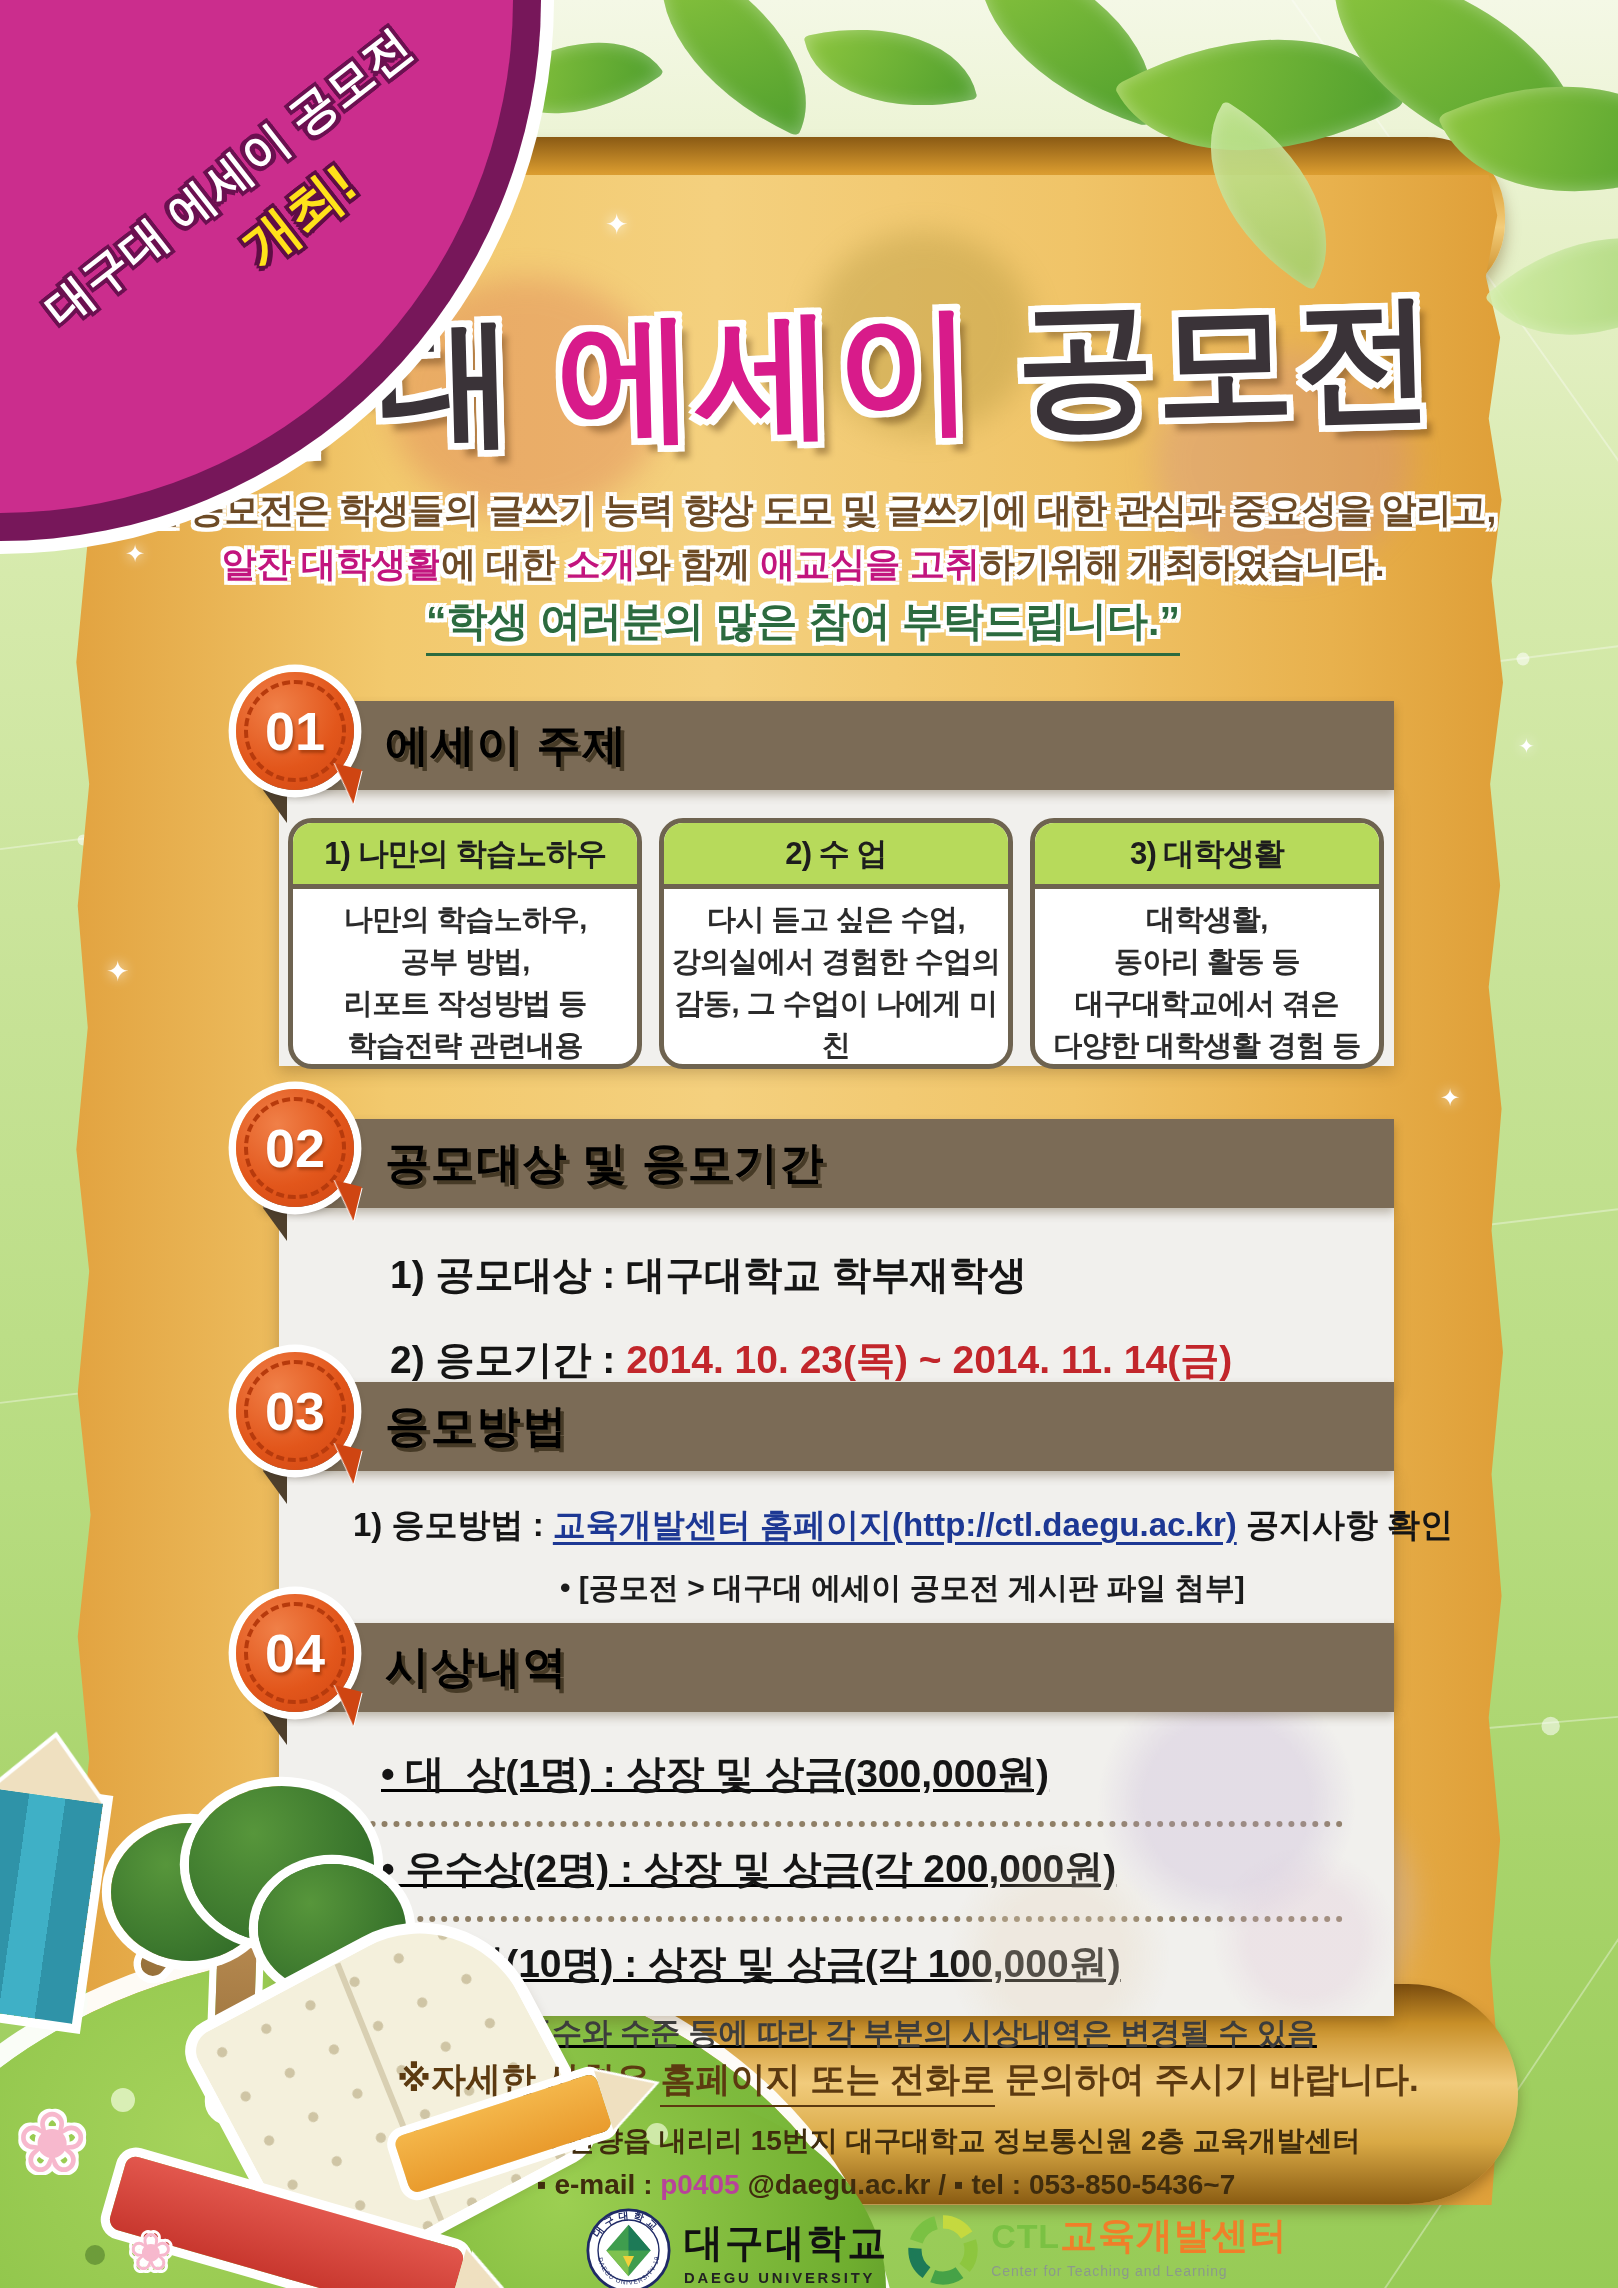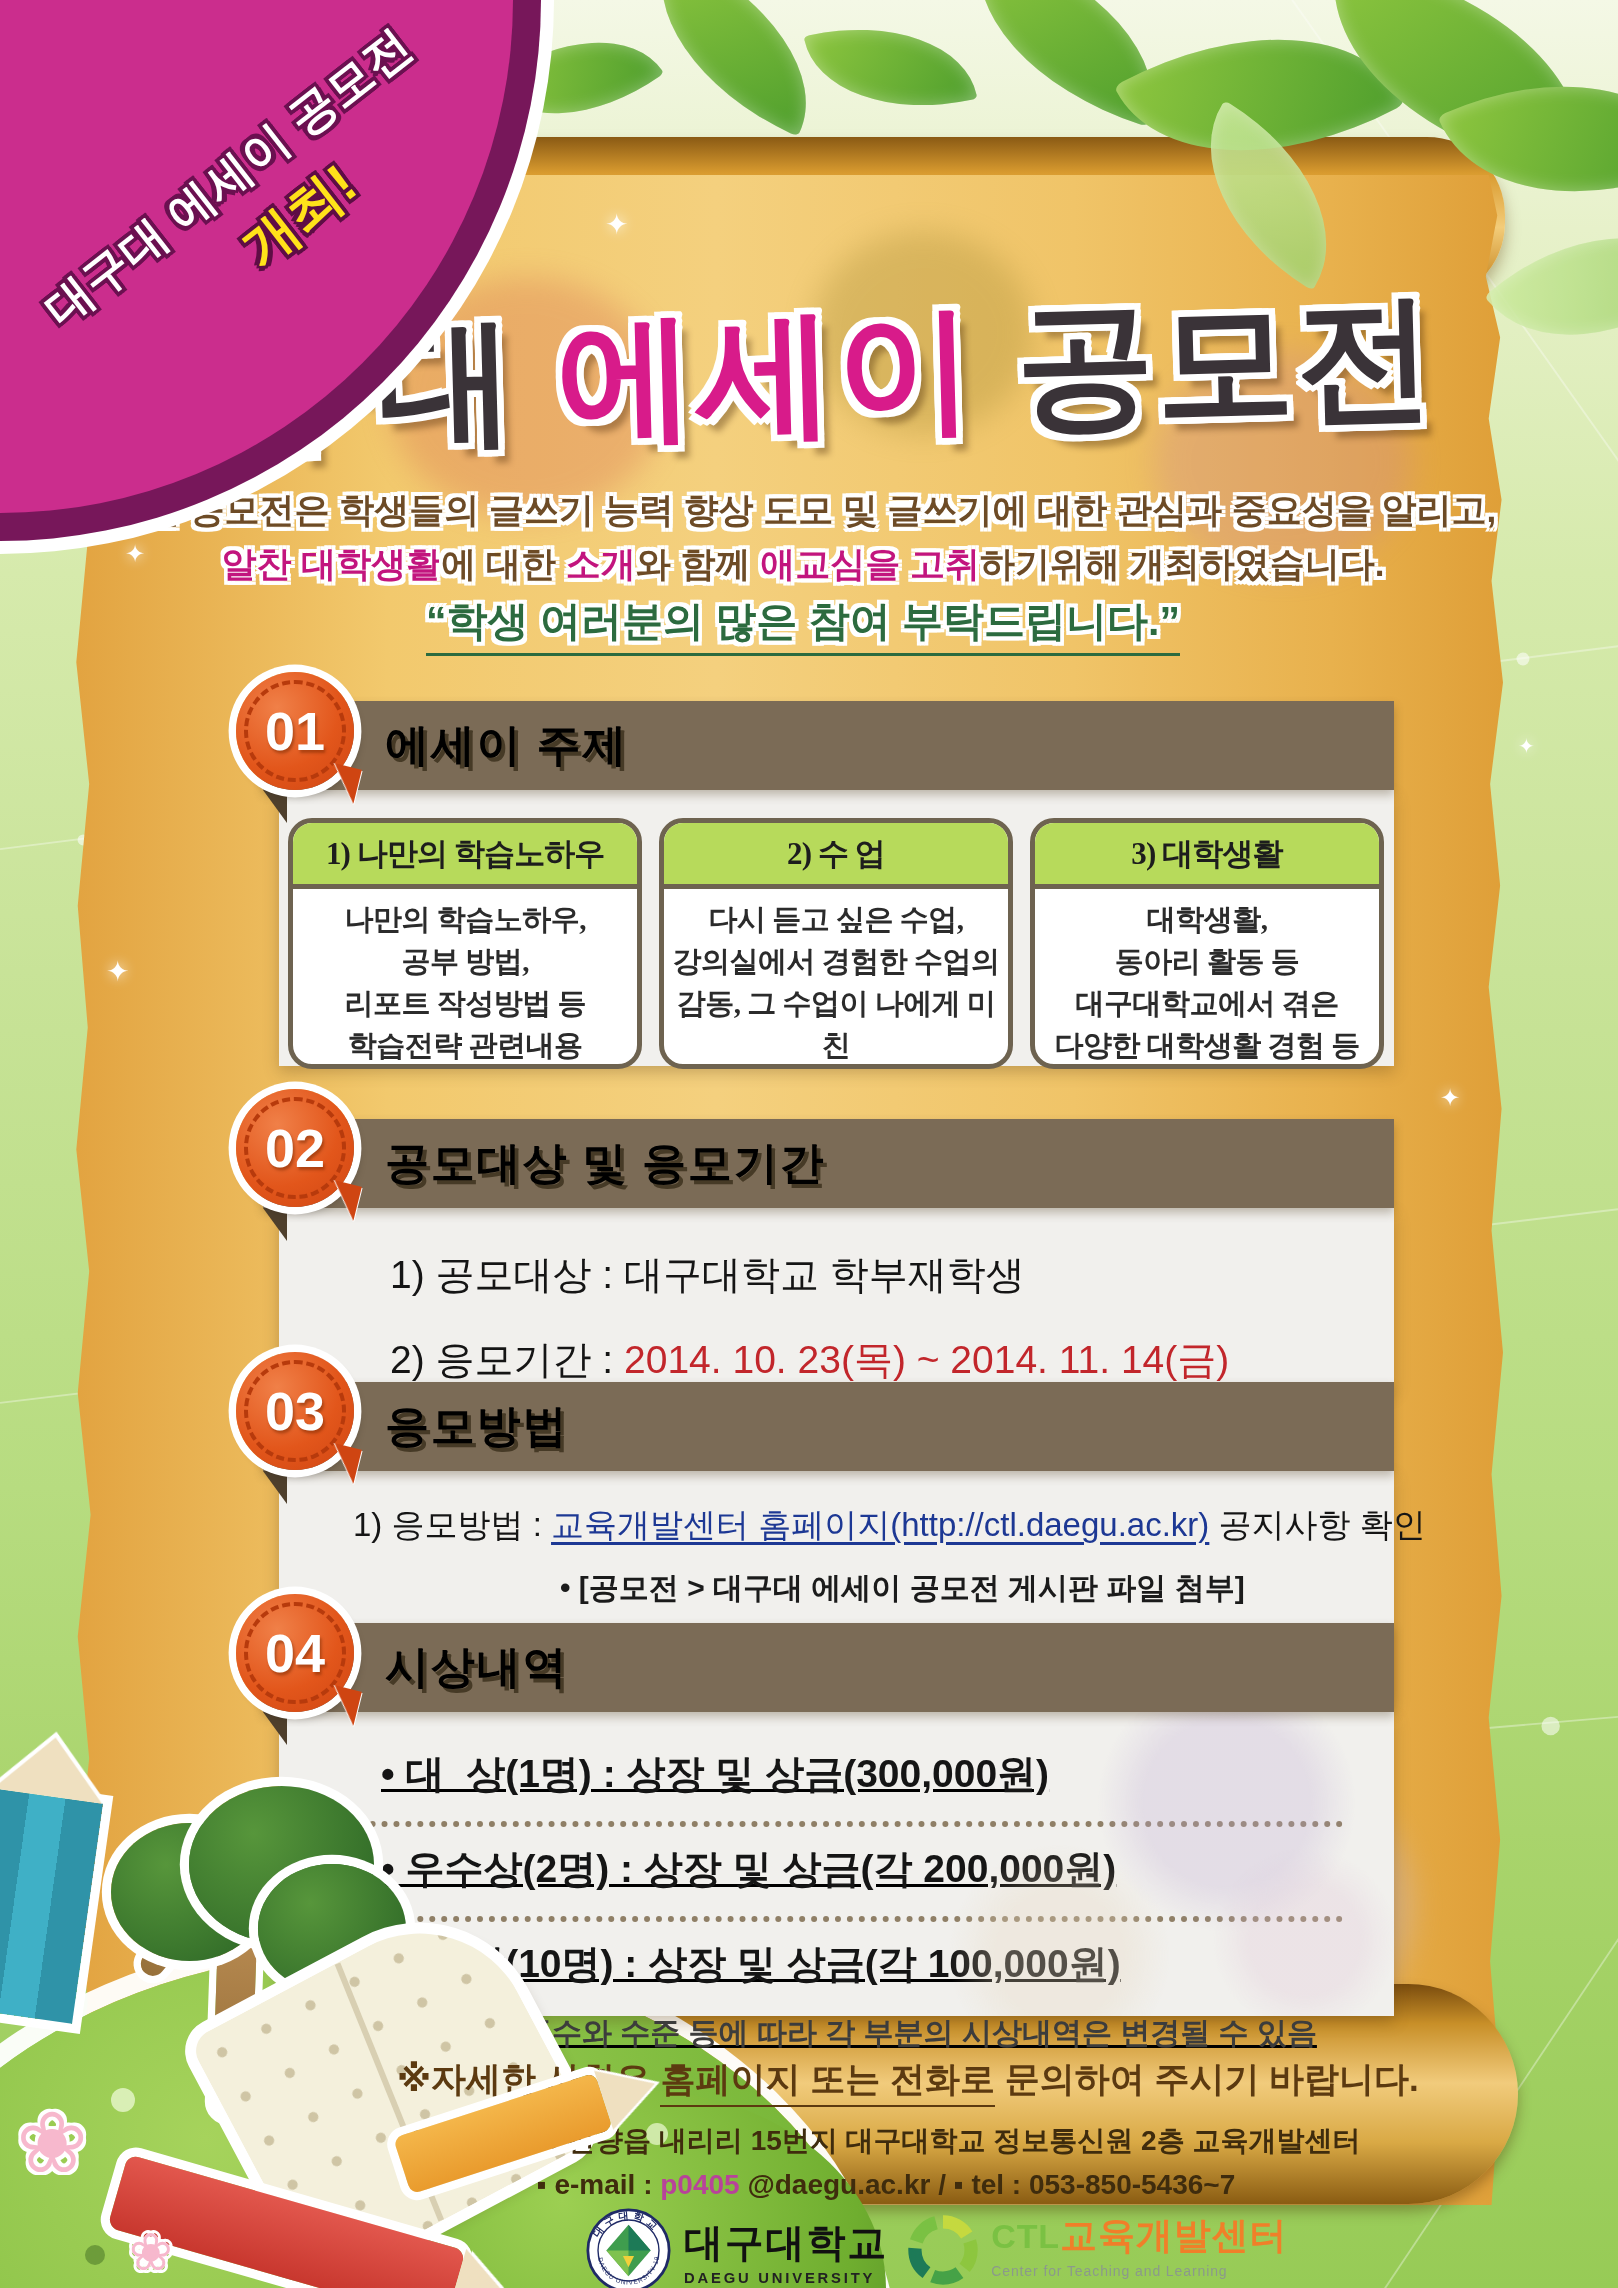"1) 나만의 학습노하우" #sec1-panel { font-family: Liberation Serif, serif -> none }
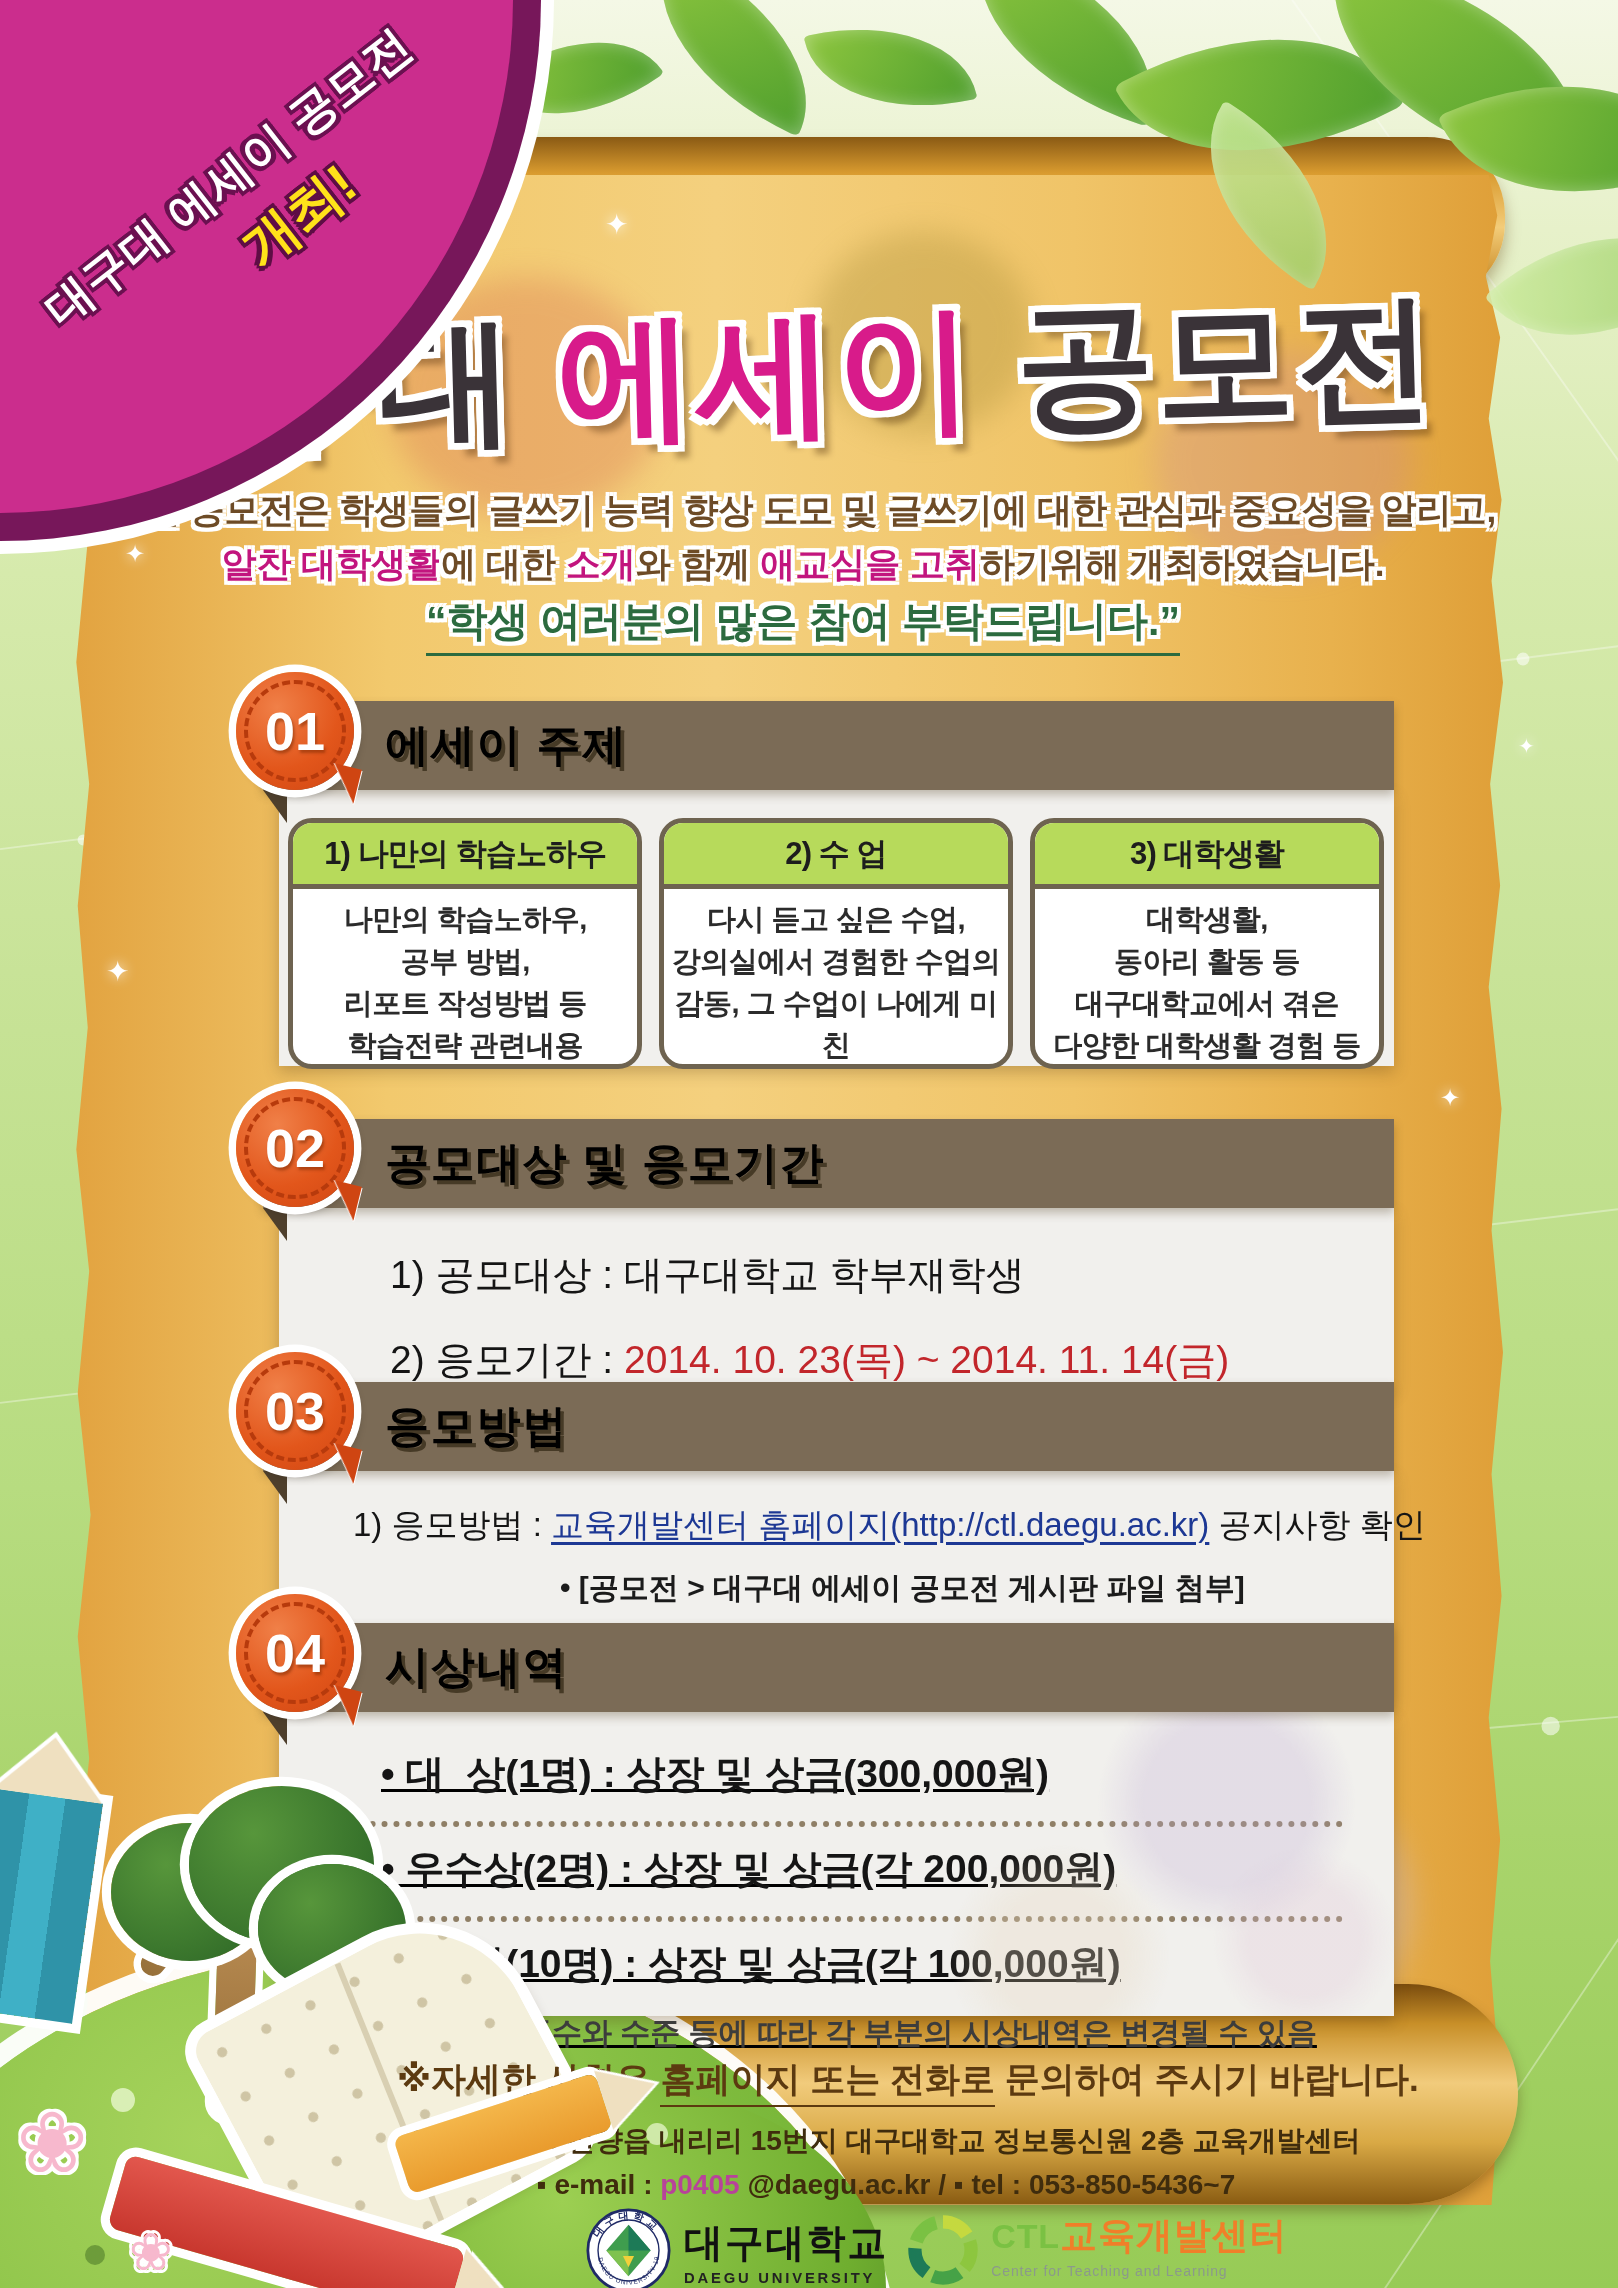"1) 공모대상 : 대구대학교 학부재학생" .pline { font-weight: 400 -> 700 }
